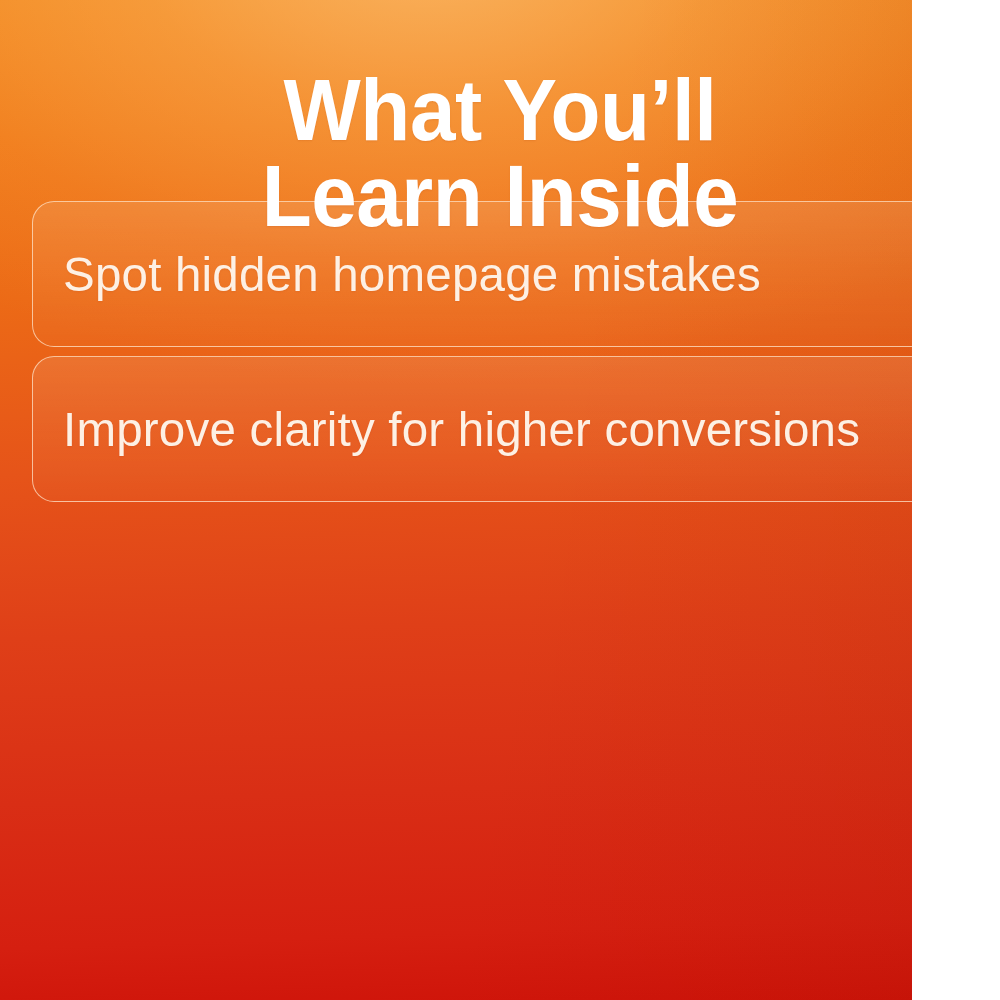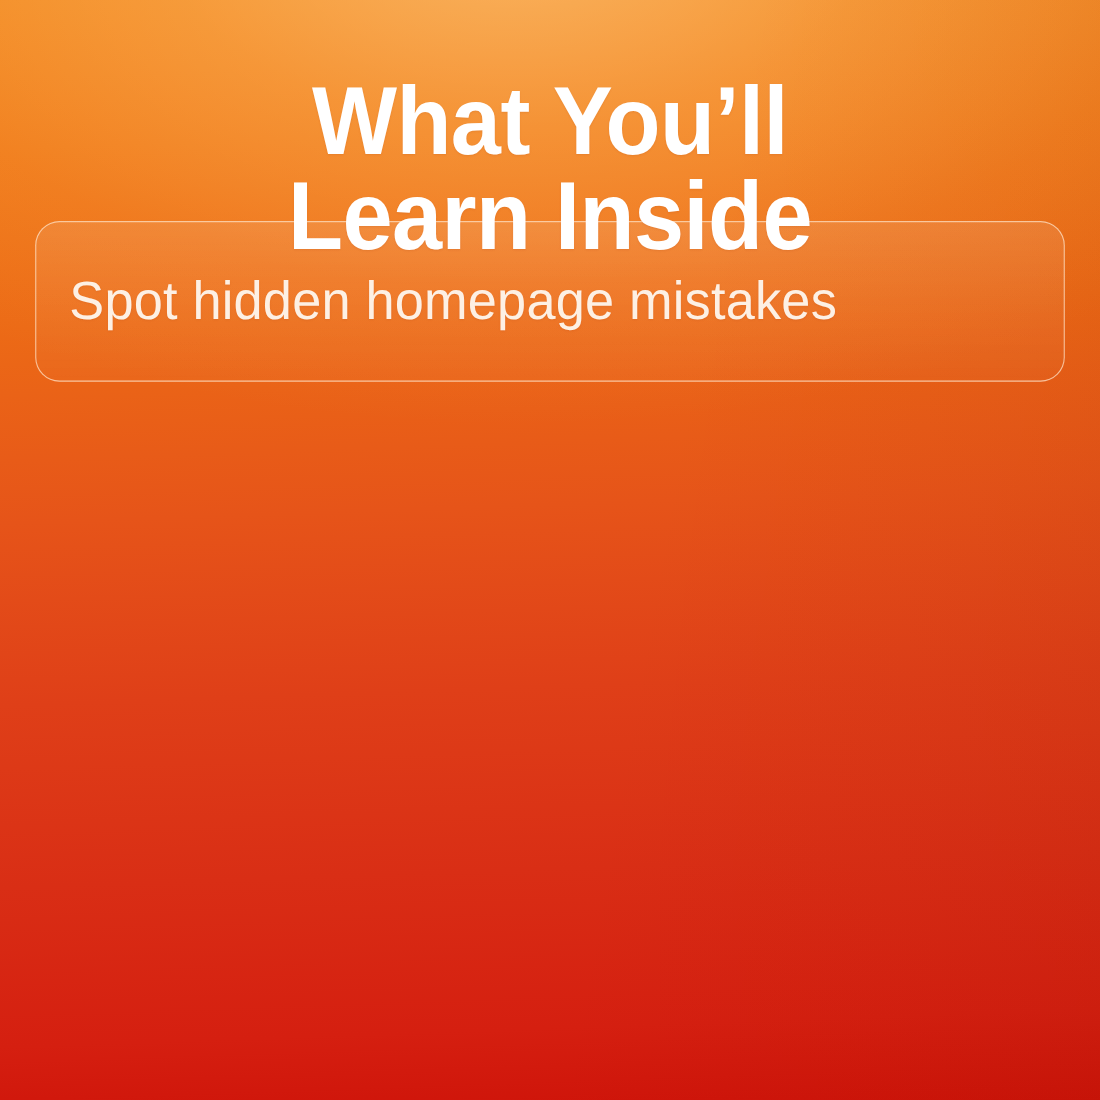"What You’ll" #poster { width: 1000px -> 912px }
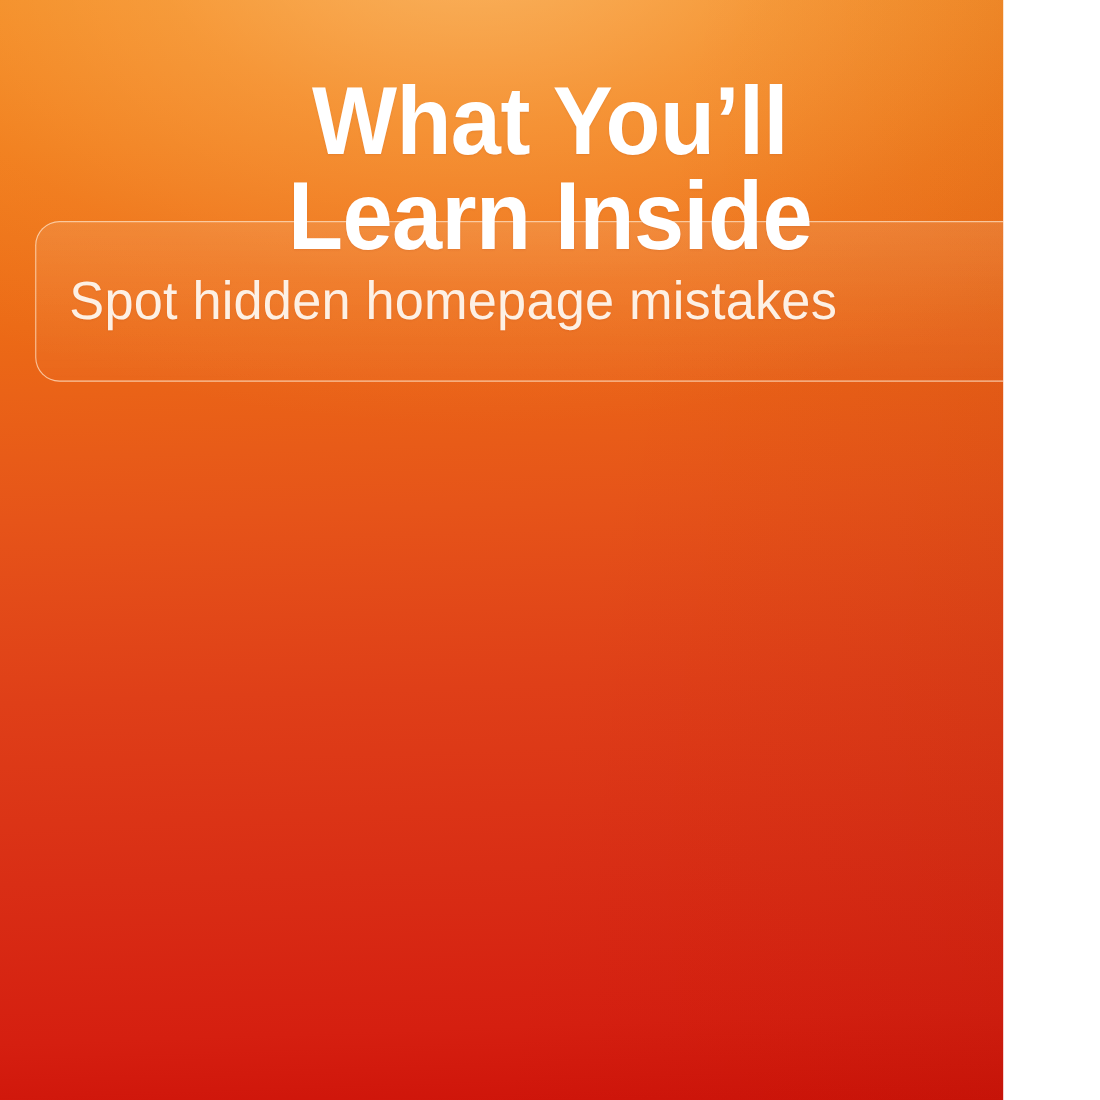"Improve clarity for higher conversions" div.card { html: none -> <div> <span>Improve clarity for higher conversions</span> </div> }
